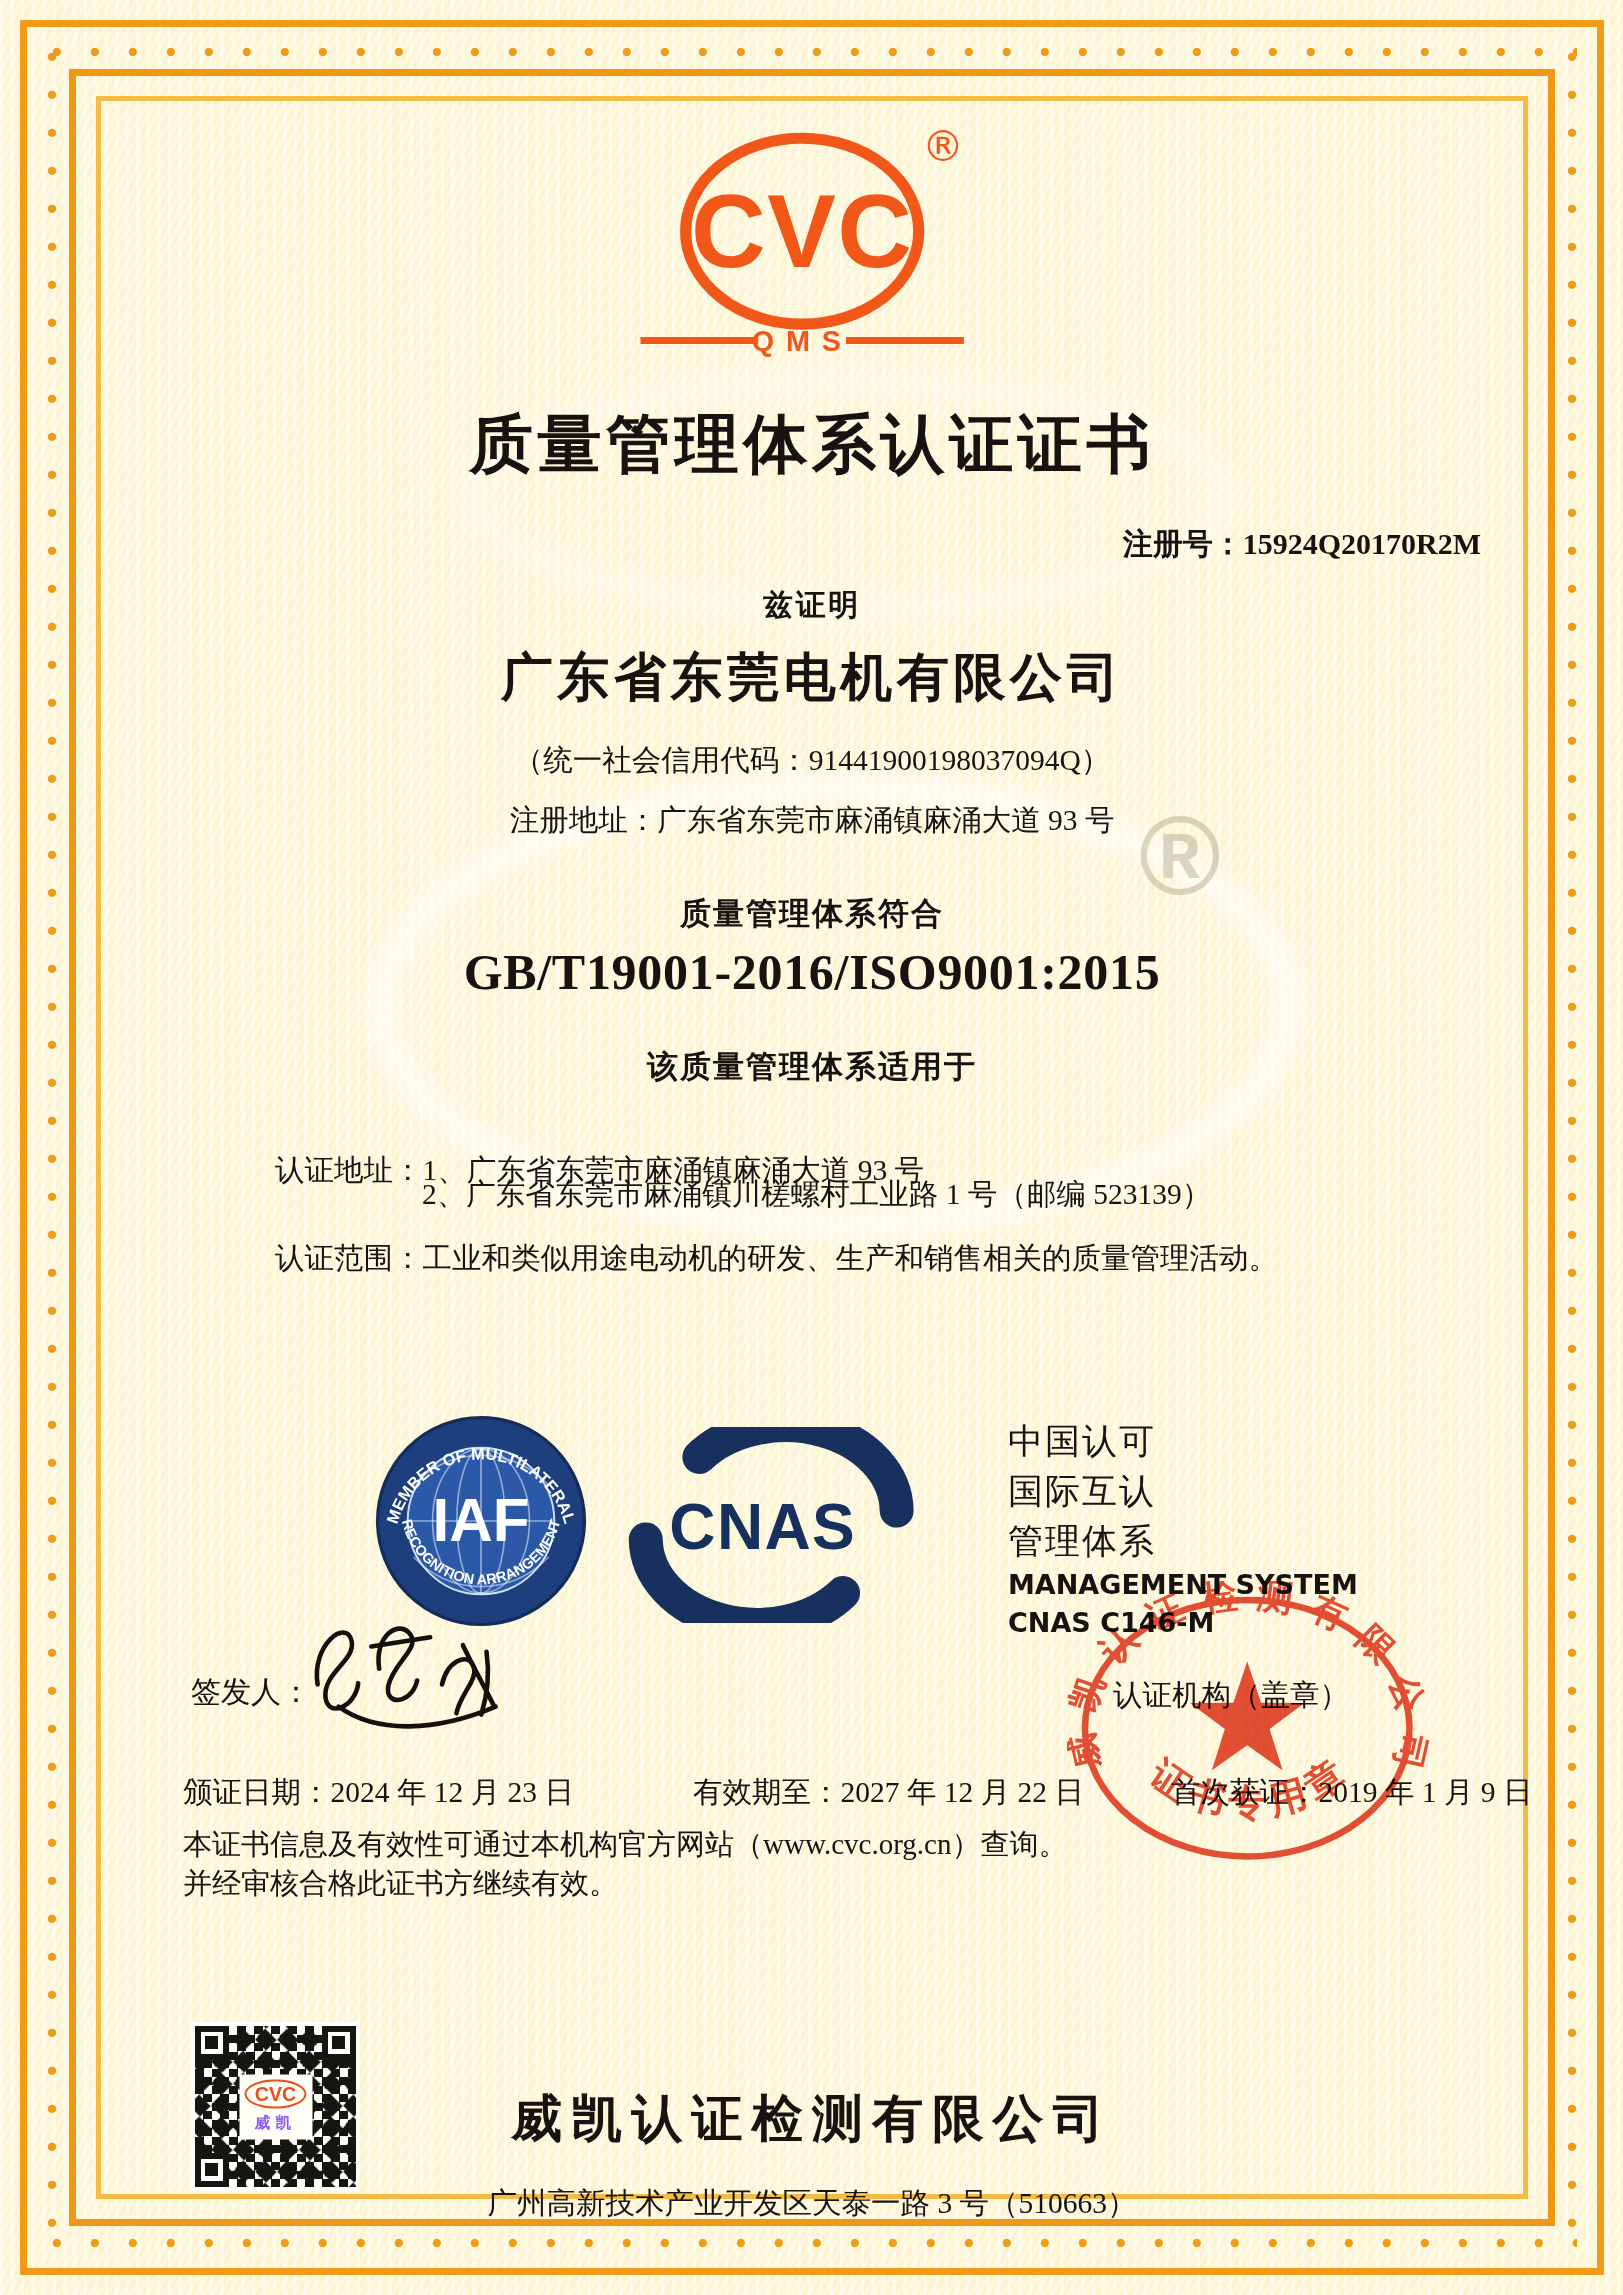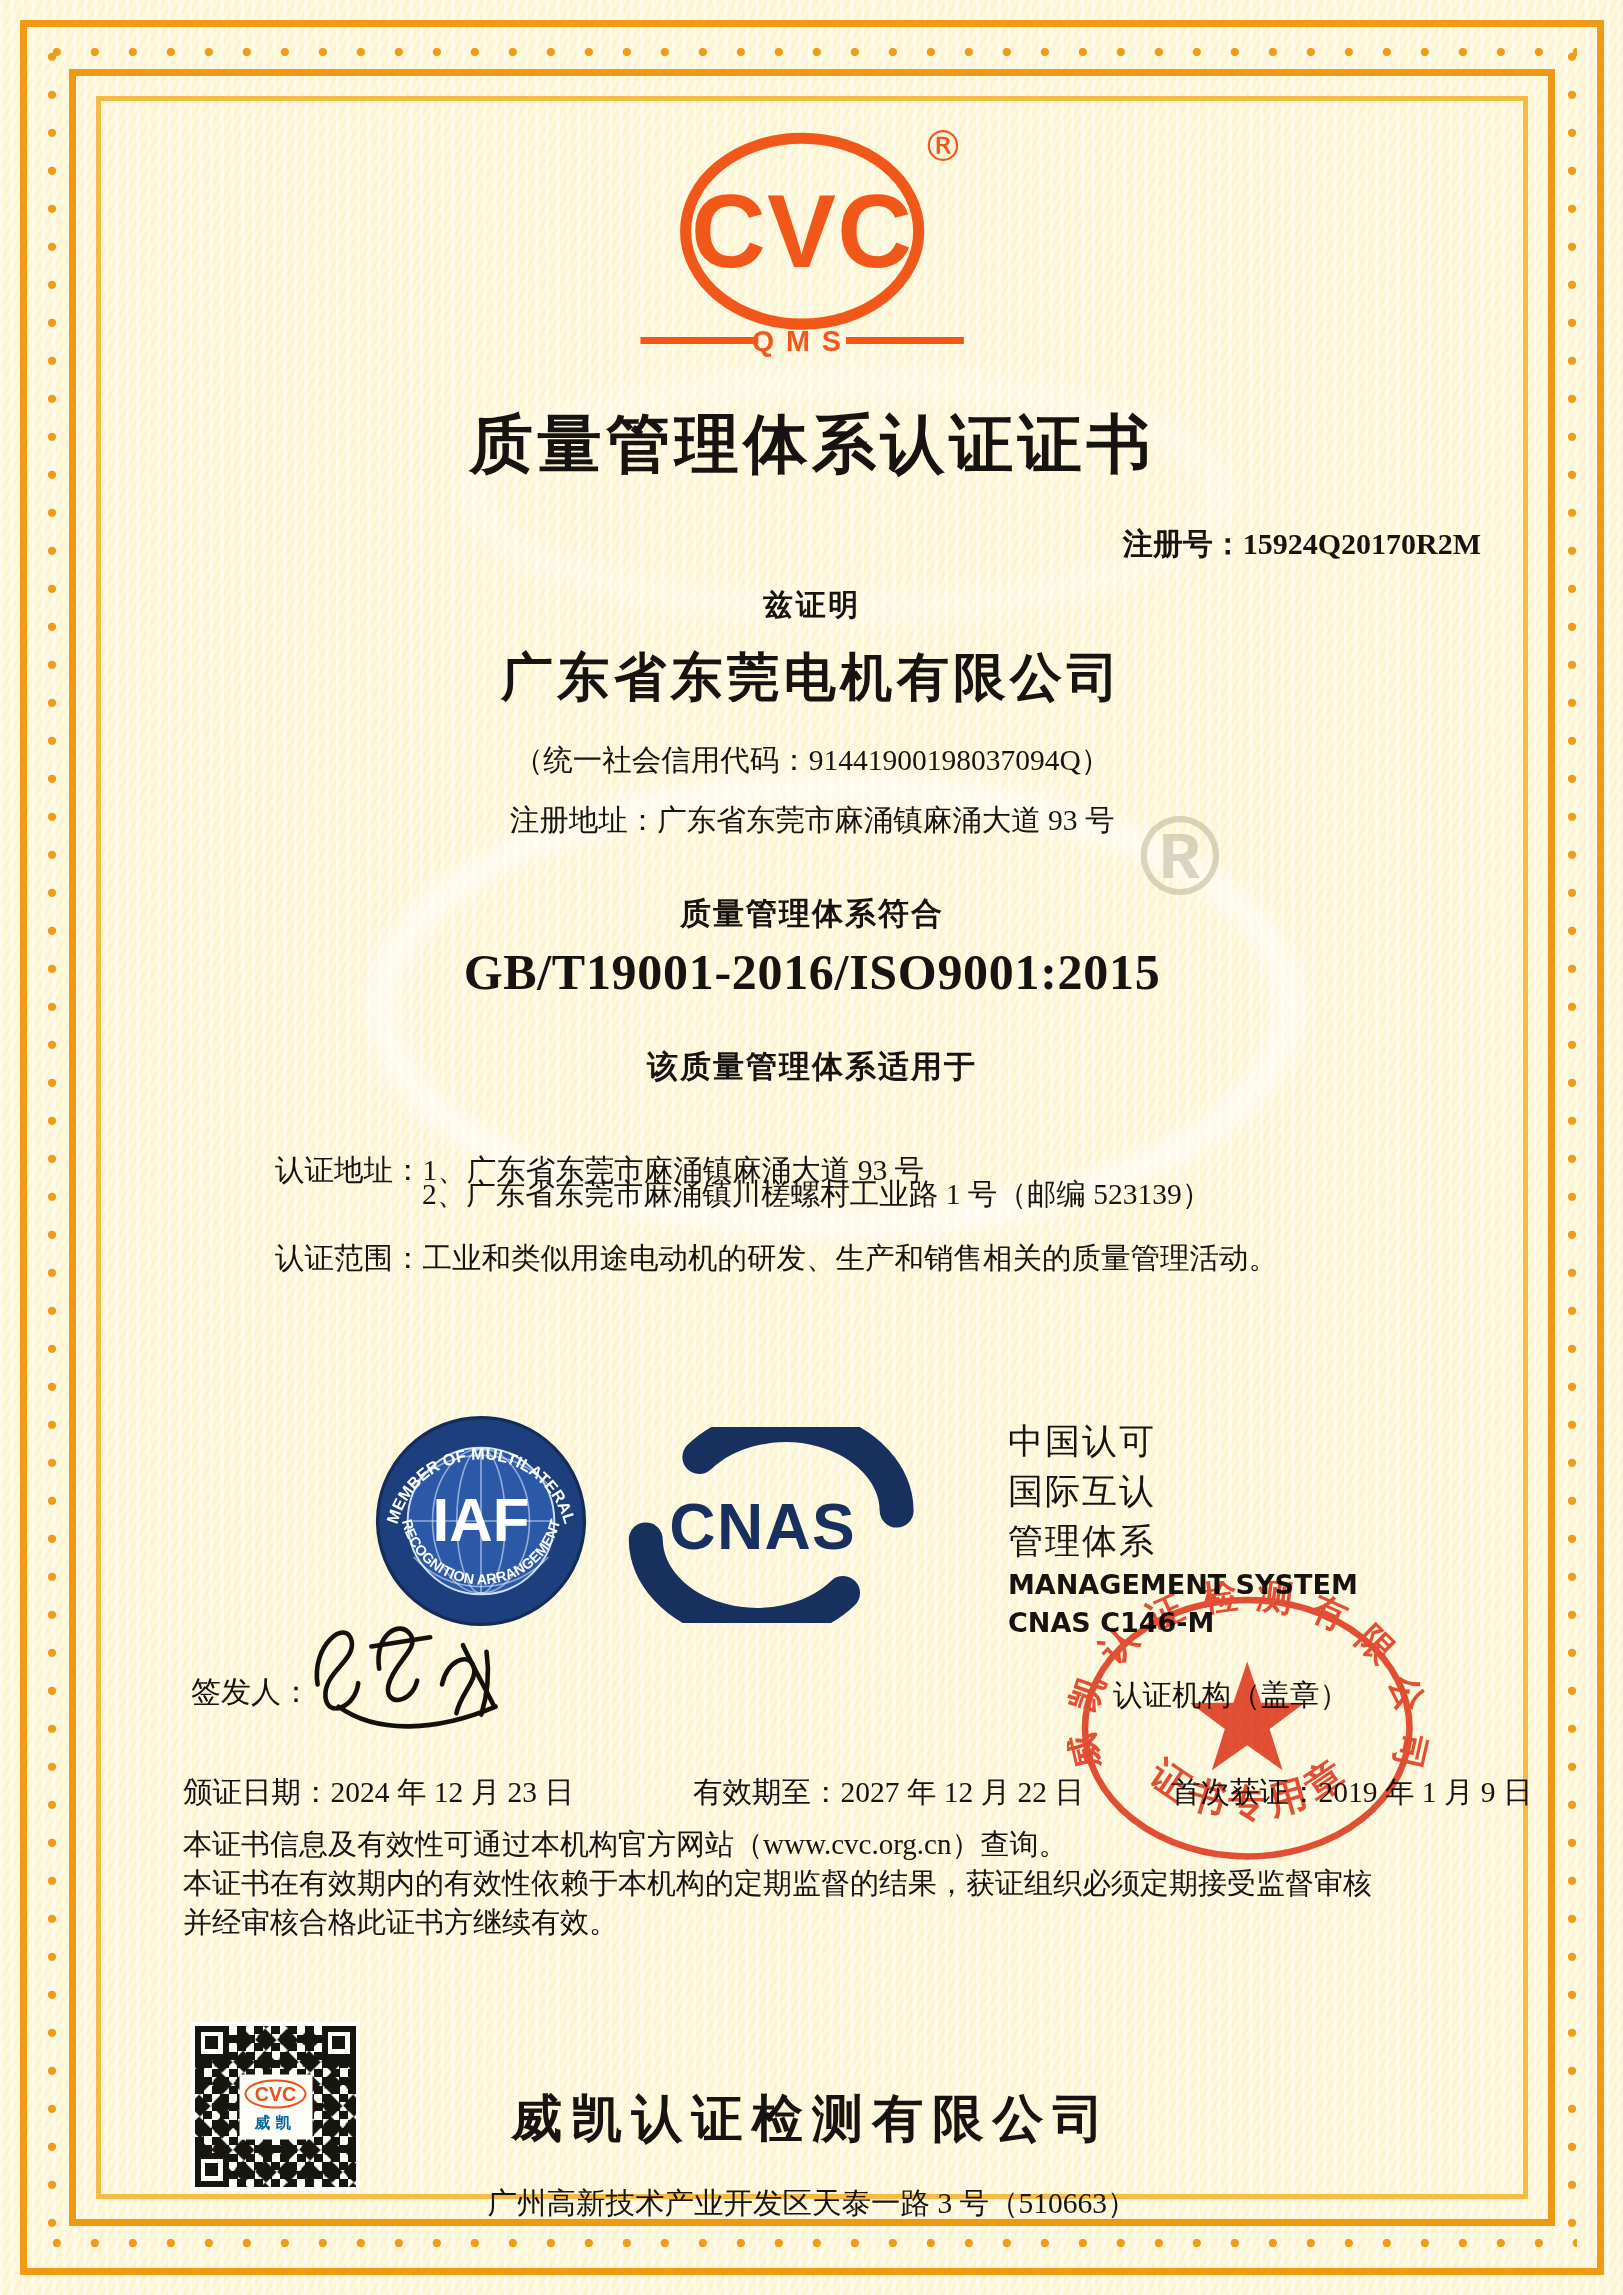"本证书在有效期内的有效性依赖于本机构的定期监督的结果，获证组织必须定期接受监督审" div.notes-line { html: <div>本证书在有效期内的有效性依赖于本机构的定期监督的结果，获证组织必须定期接受监督审核</div> -> none }
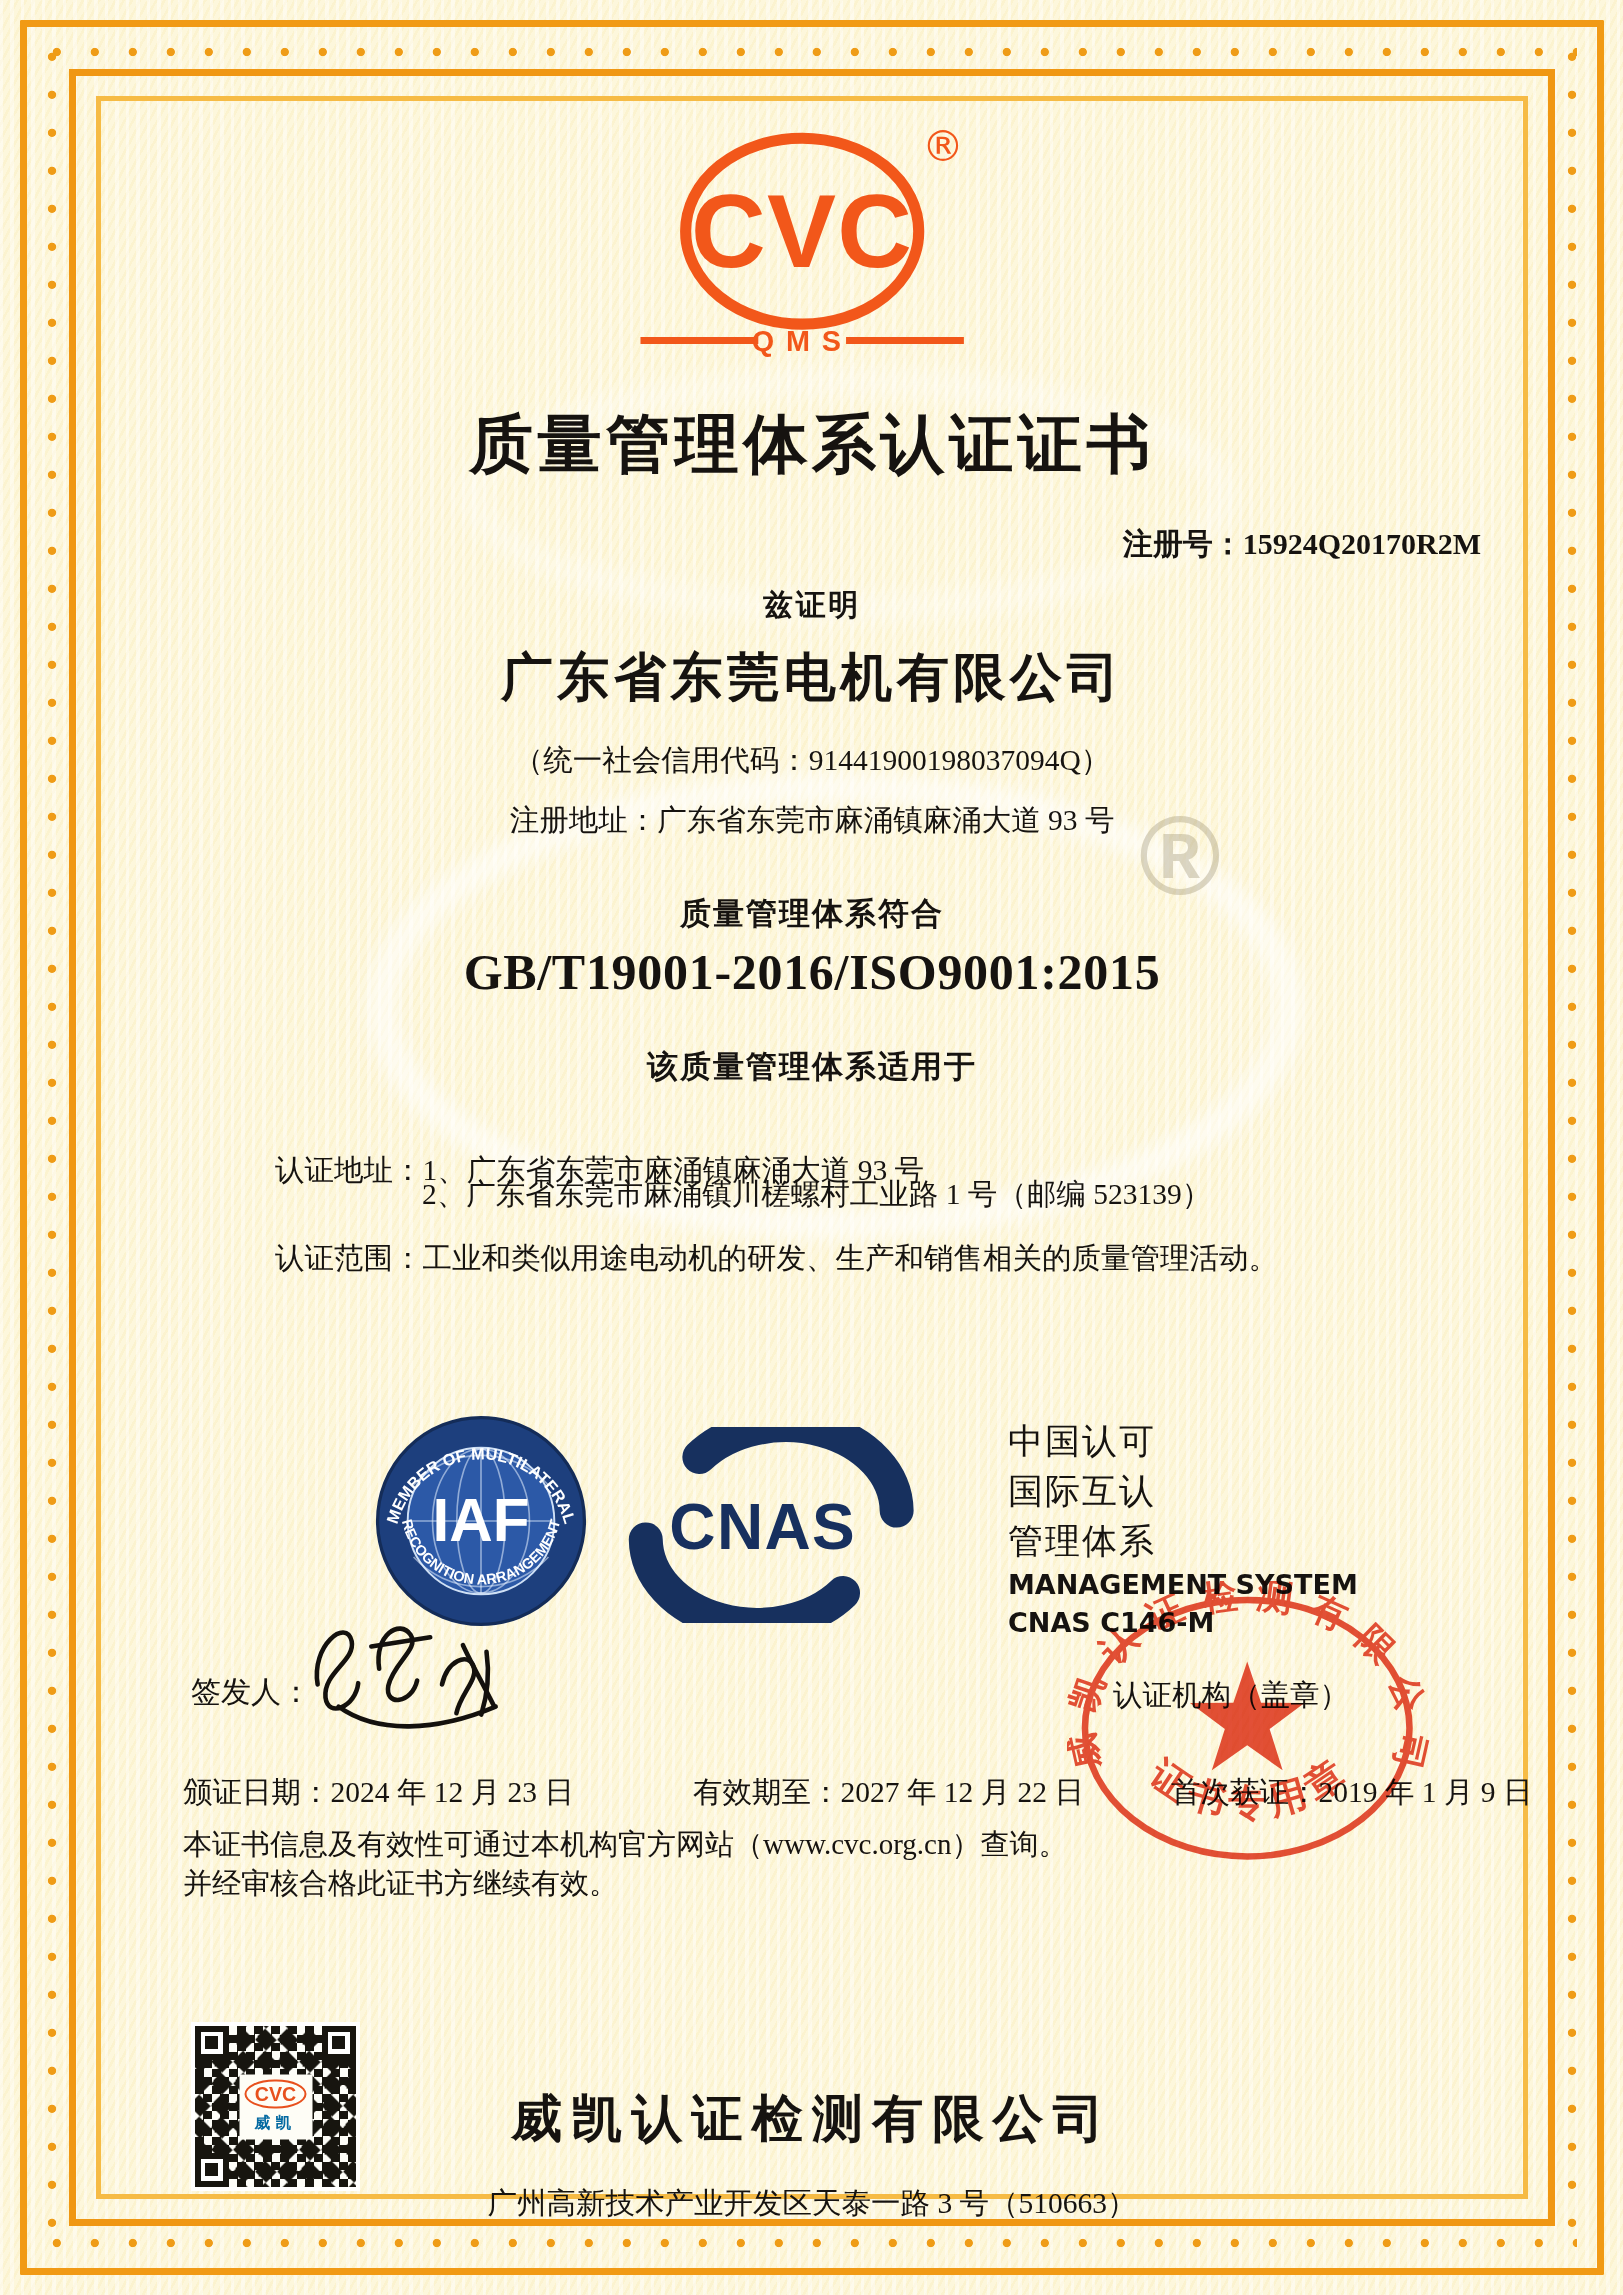"威凯" .qr-cap { color: #0369a1 -> #8b5cf6 }
